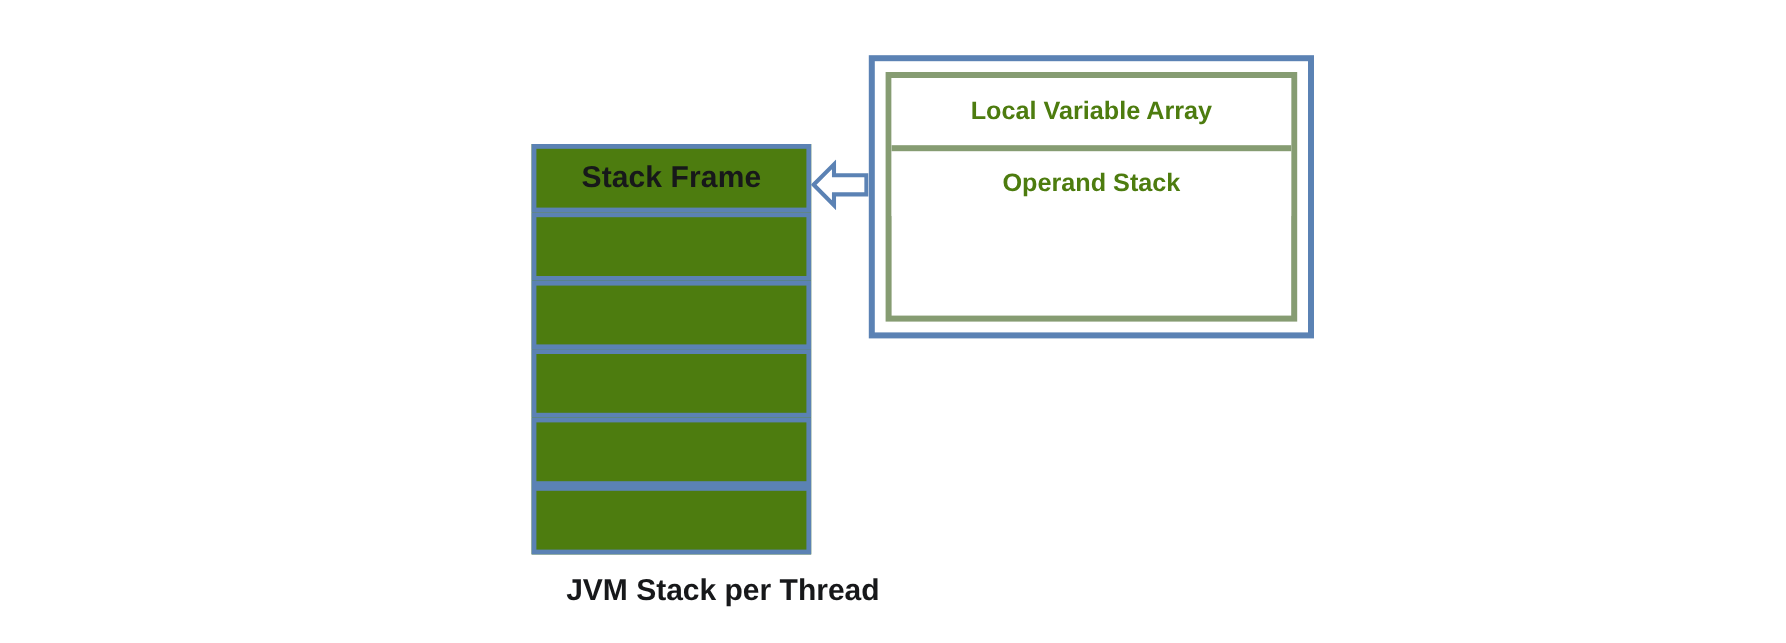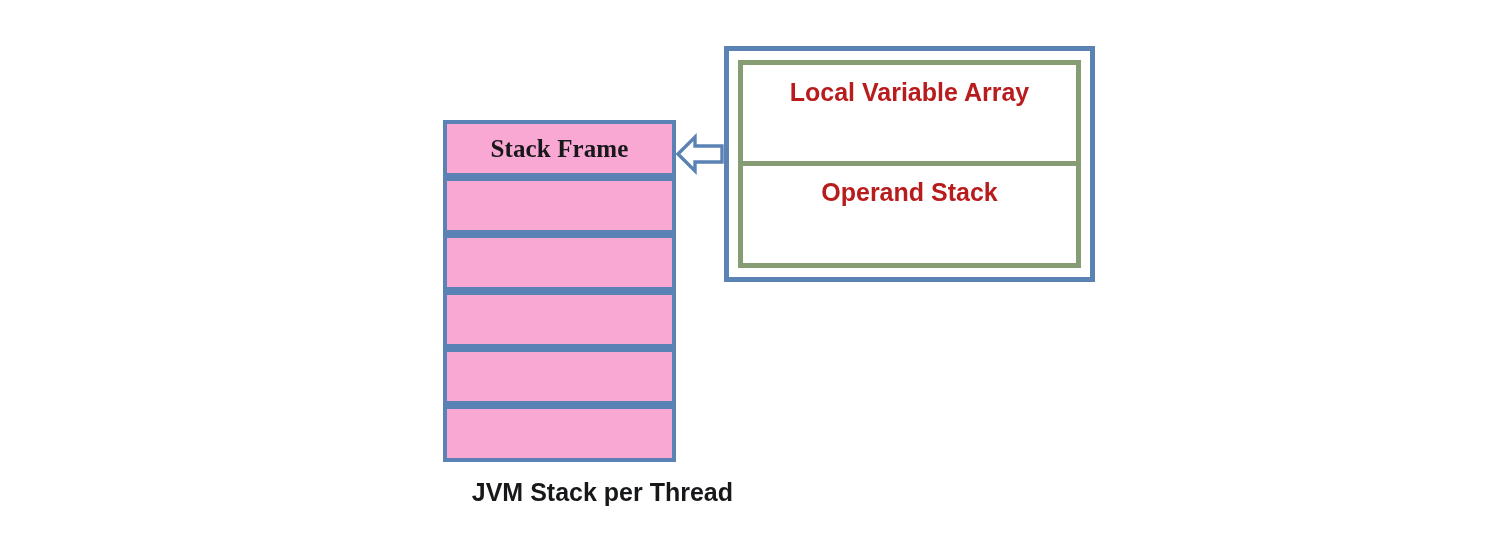"Local Variable Array" .panel-row-label { color: #b91c1c -> #4d7c0f; font-size: 25px -> 21px }
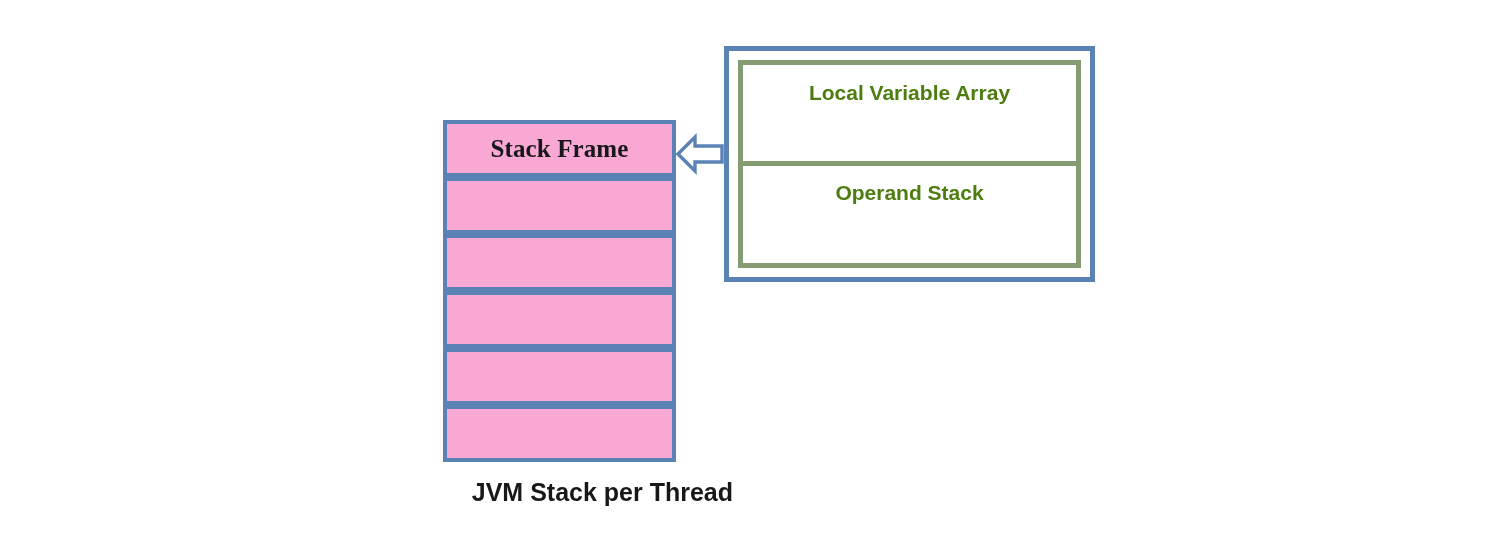"Stack Frame" .stack-cell { background: #f9a8d4 -> #4d7c0f; font-family: Liberation Serif, serif -> none }
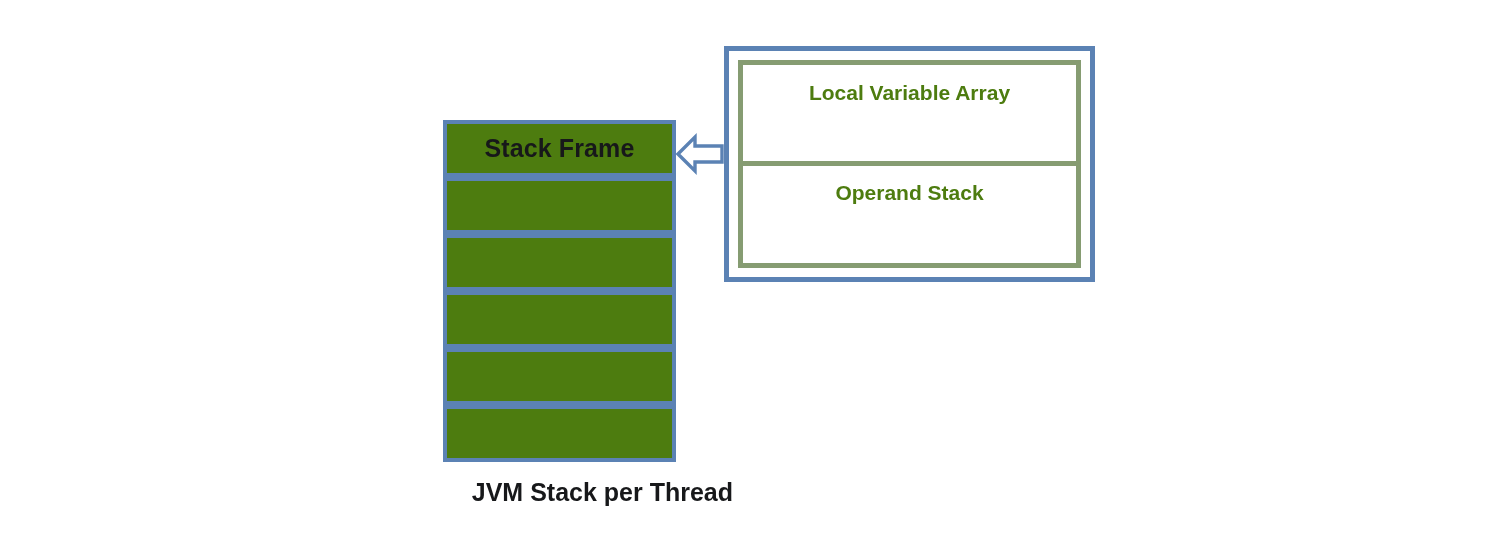"Operand Stack" .panel-row + .panel-row { margin-top: 40px -> none }
